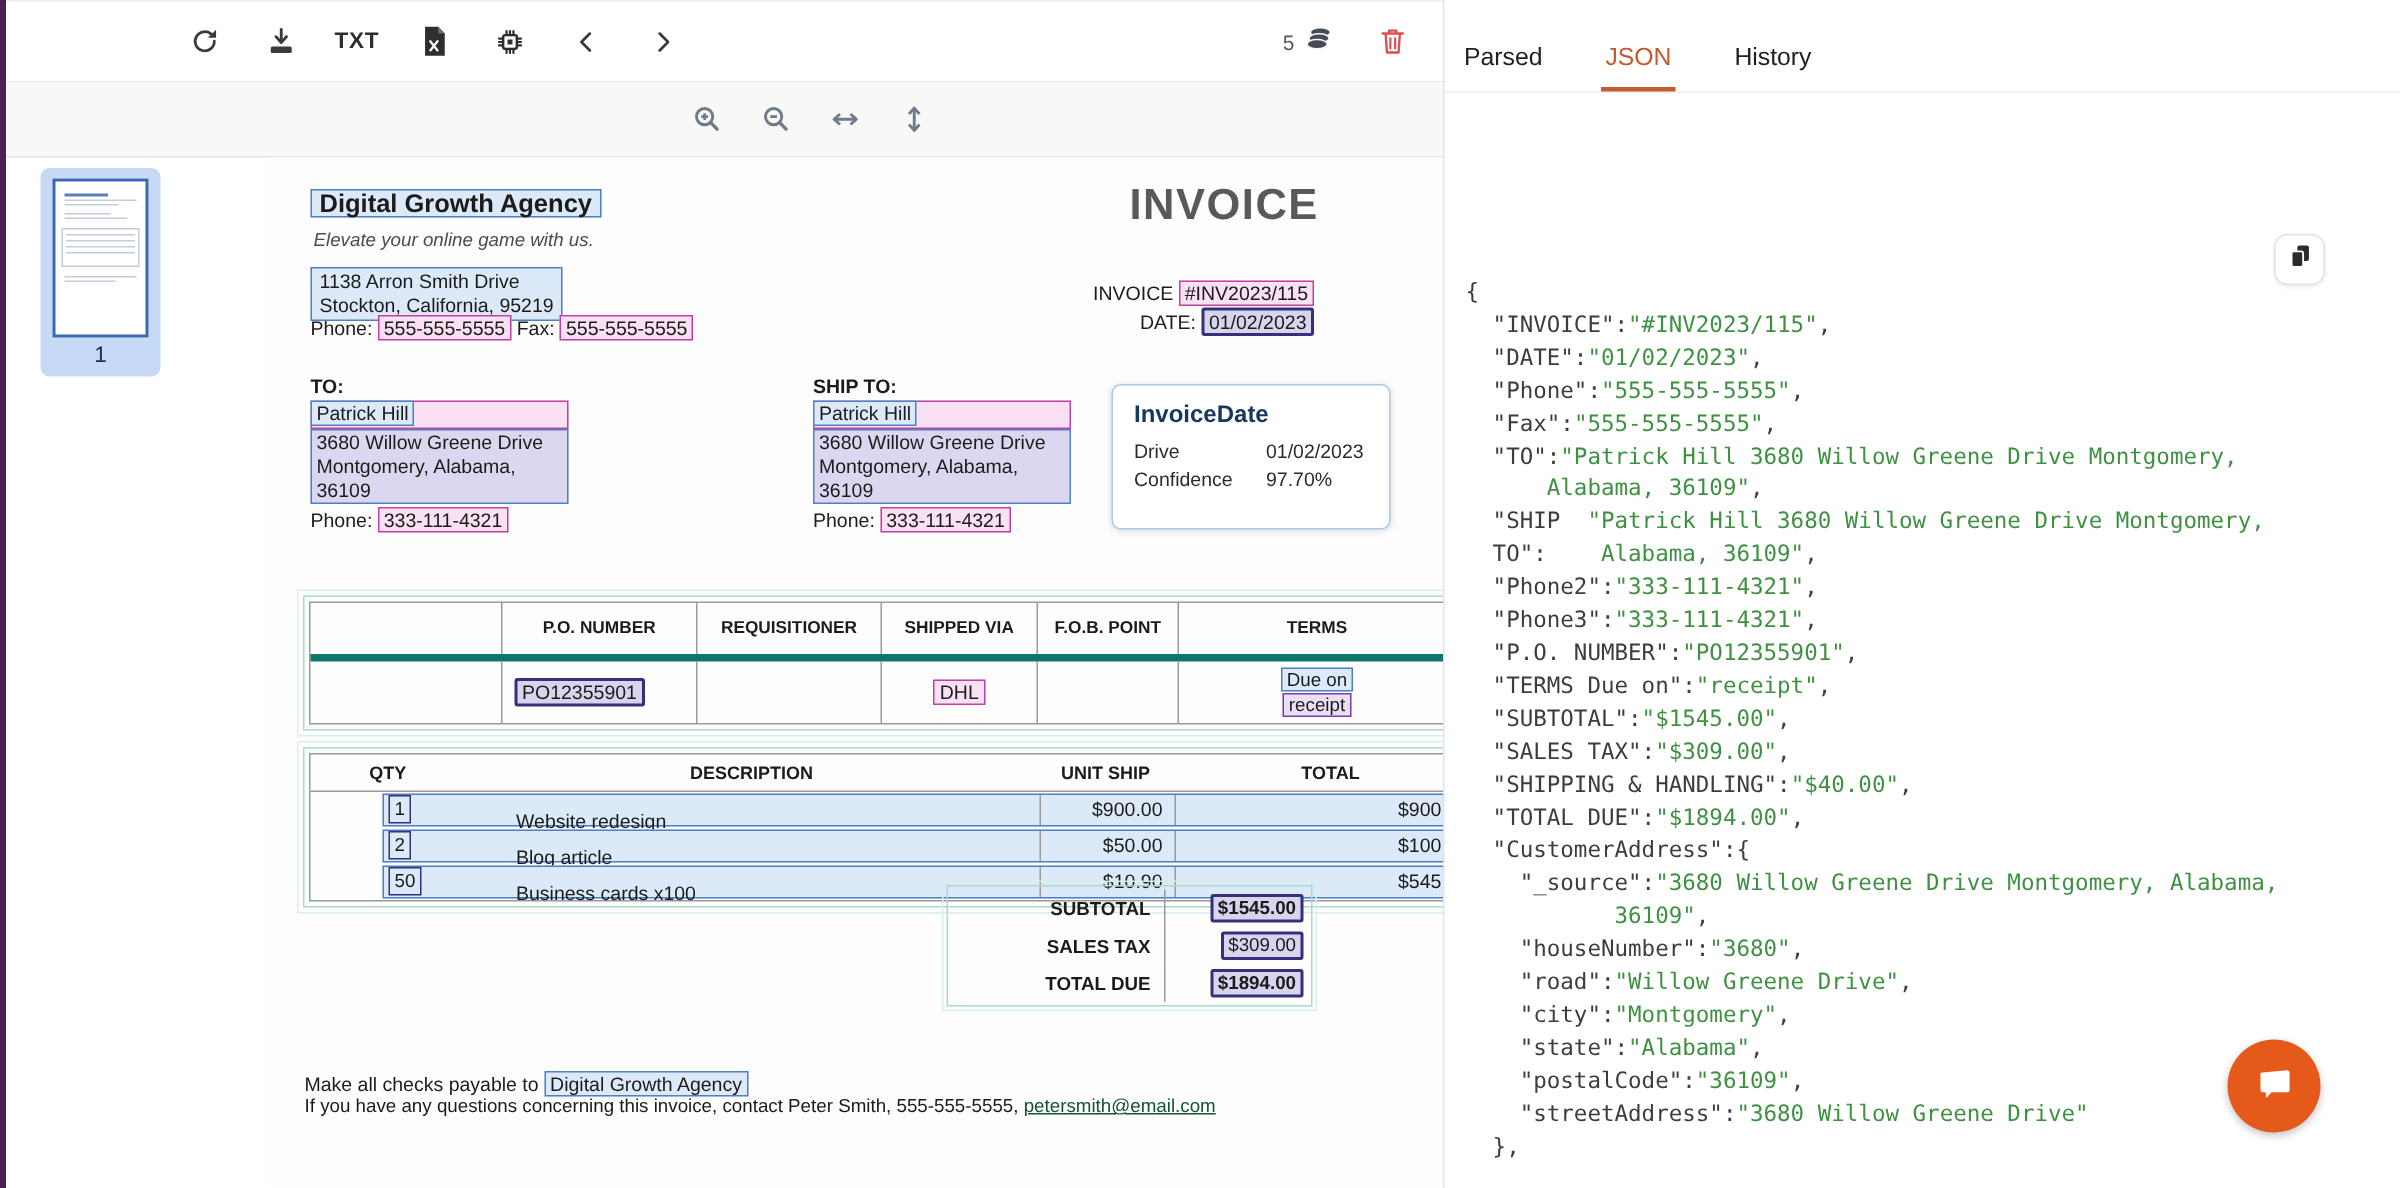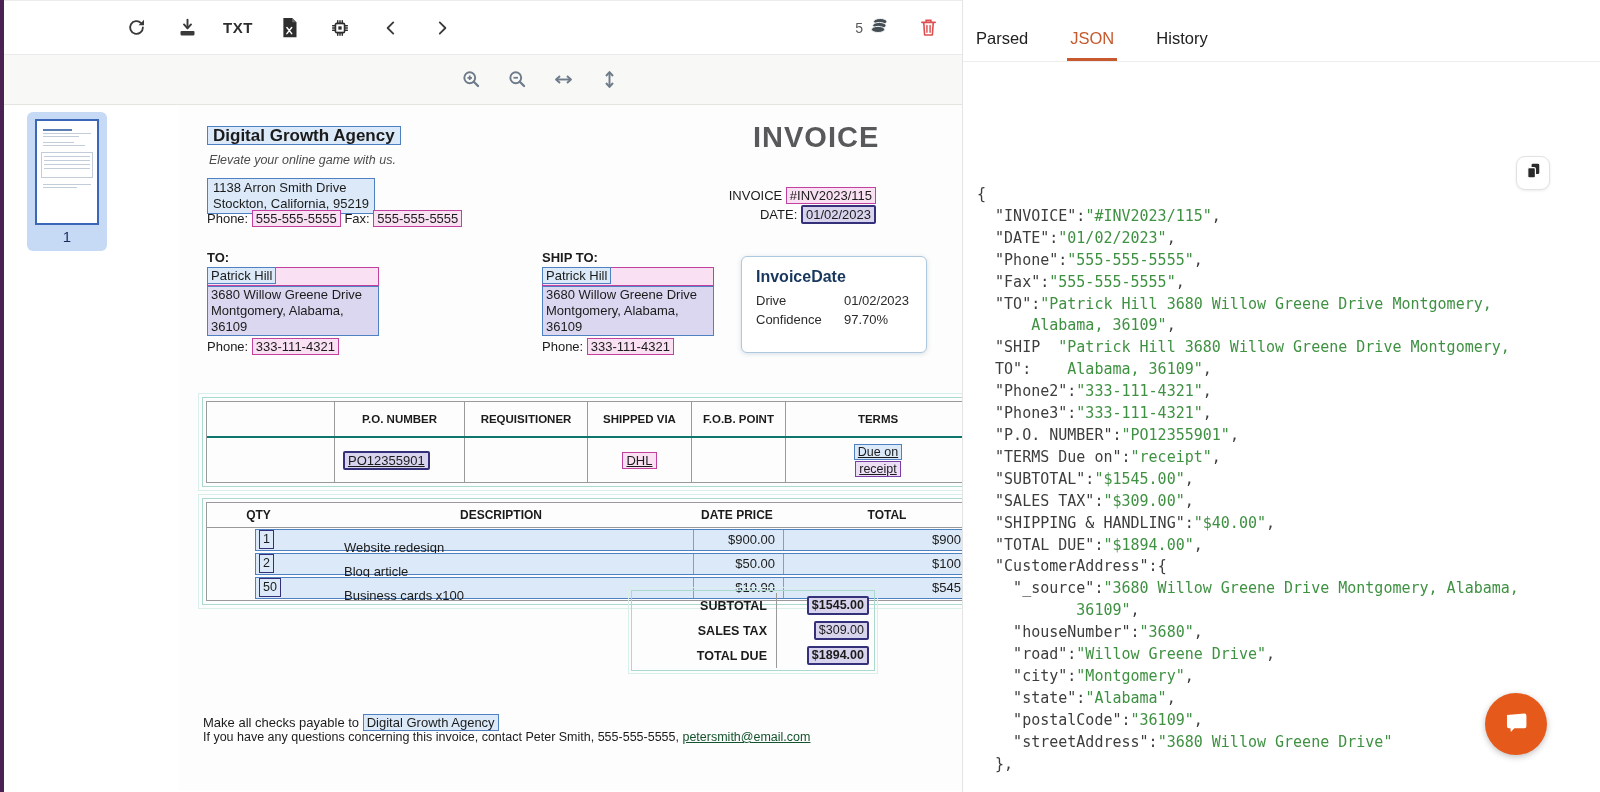"PO12355901" .info-row { border-top: 2px solid #0f766e -> 5px solid #0f766e; text-decoration: underline -> none }
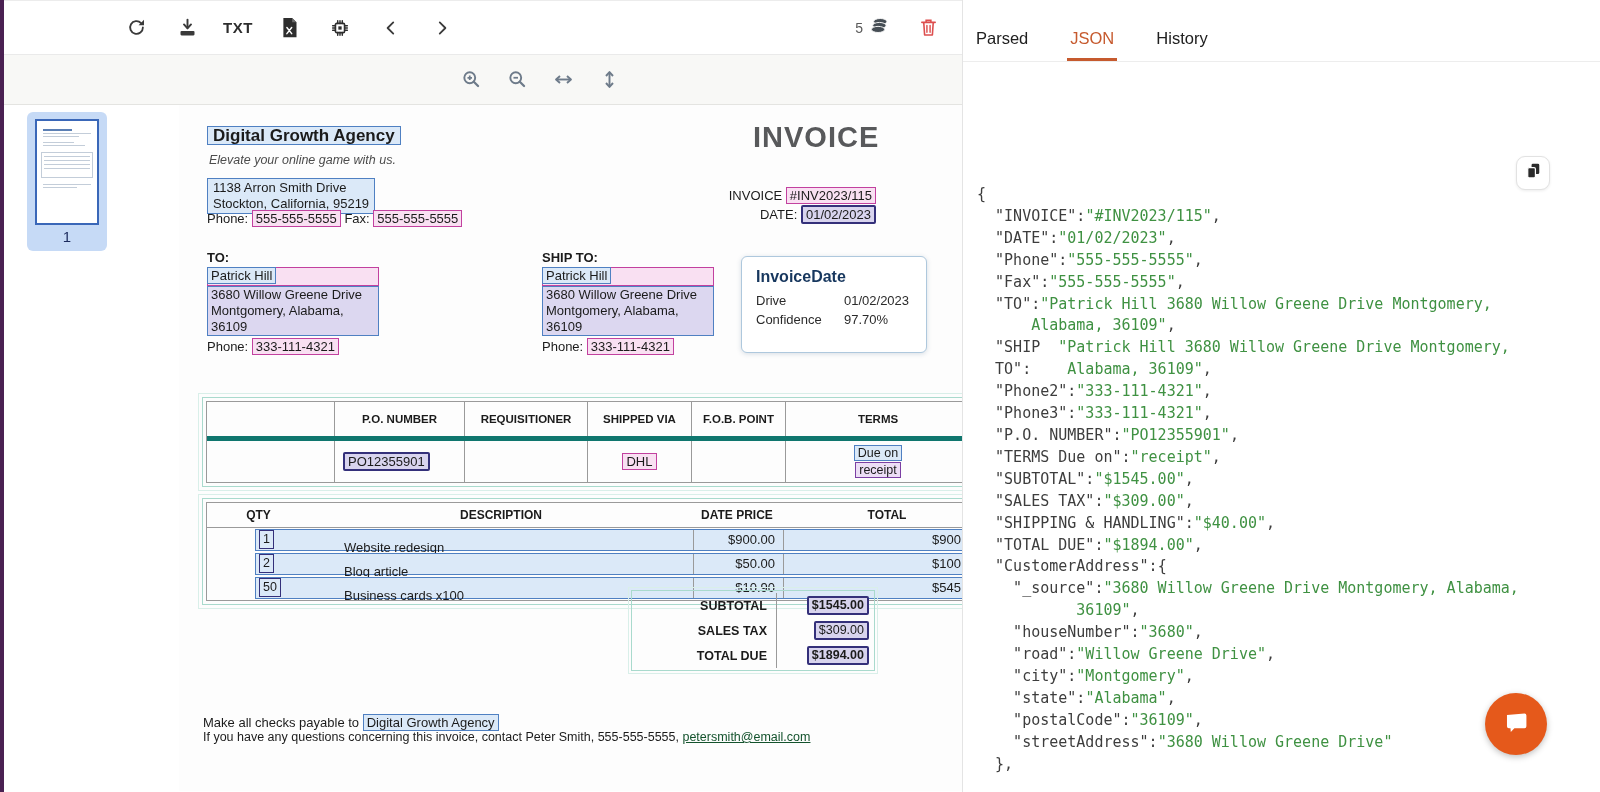"DATE PRICE" div { text: DATE PRICE -> UNIT SHIP }
